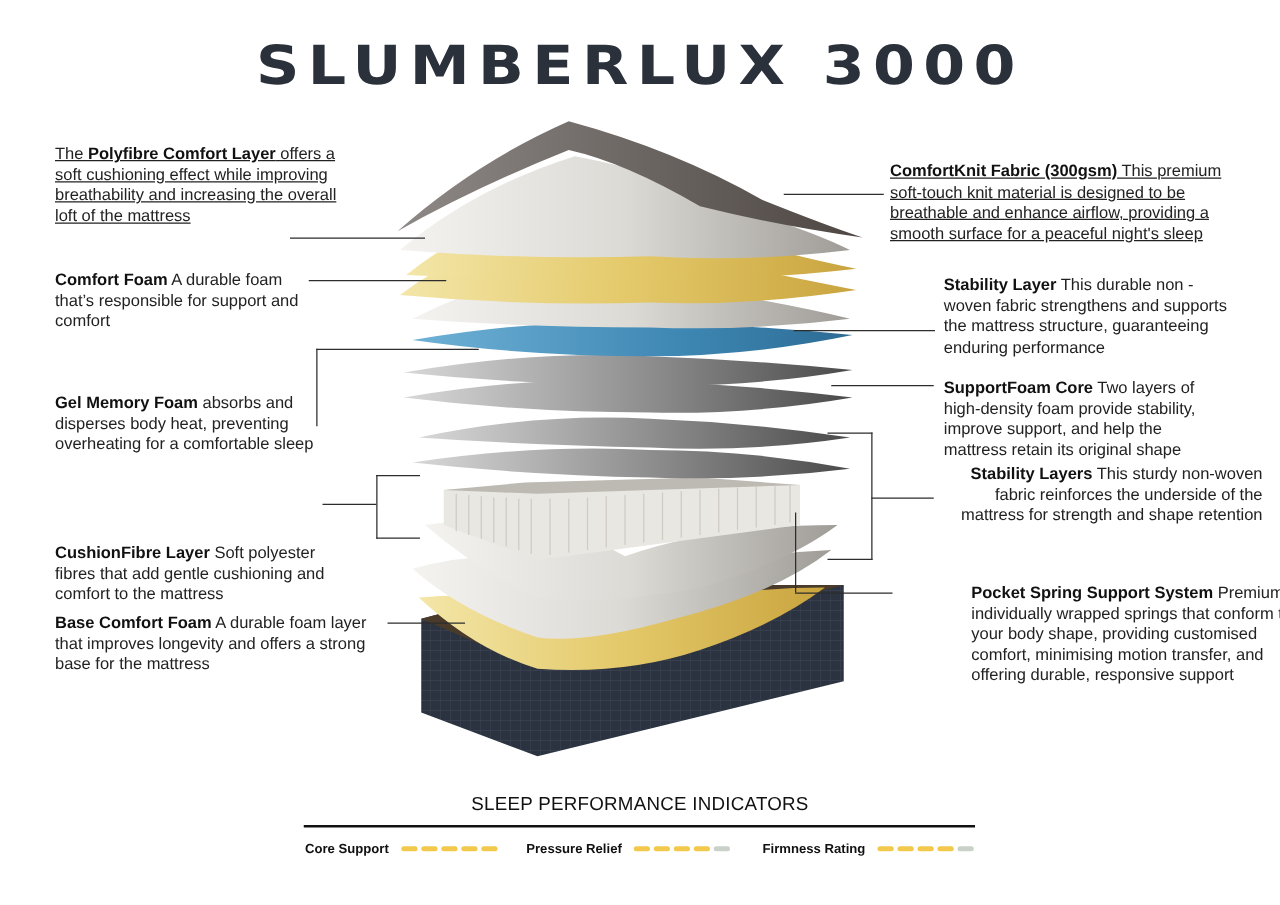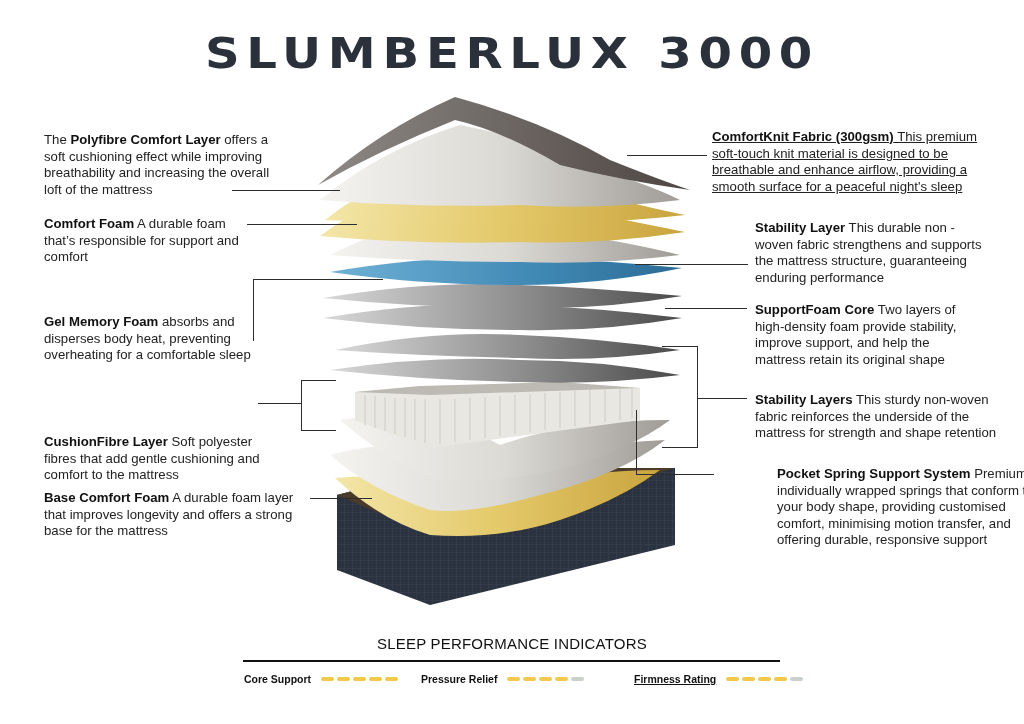"The Polyfibre Comfort Layer offers" div.callout { text-decoration: none -> underline; top: 132px -> 115px }
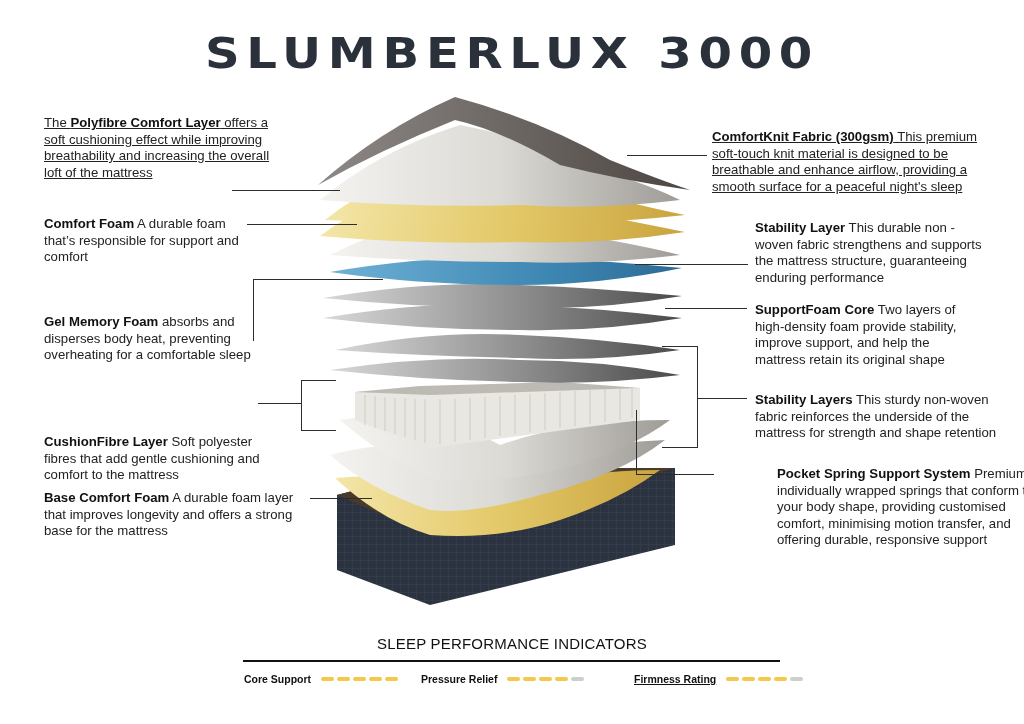"Stability Layers This sturdy non-woven" div.callout { text-align: none -> right; top: 392px -> 371px }
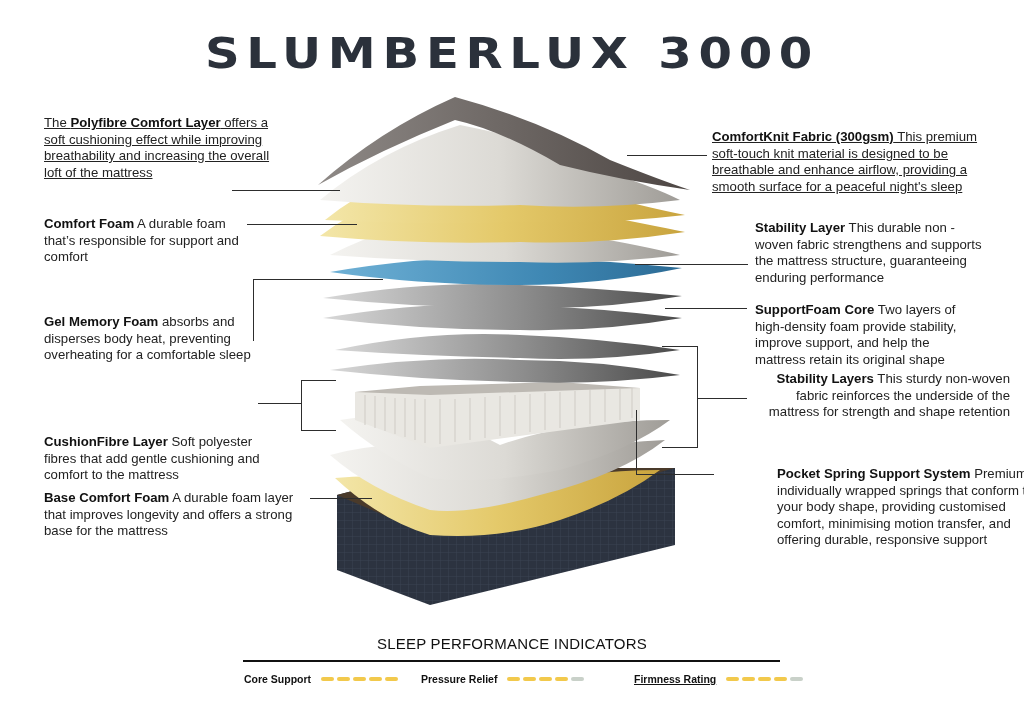"Firmness Rating" div.indicator { left: 634px -> 610px; text-decoration: underline -> none }
